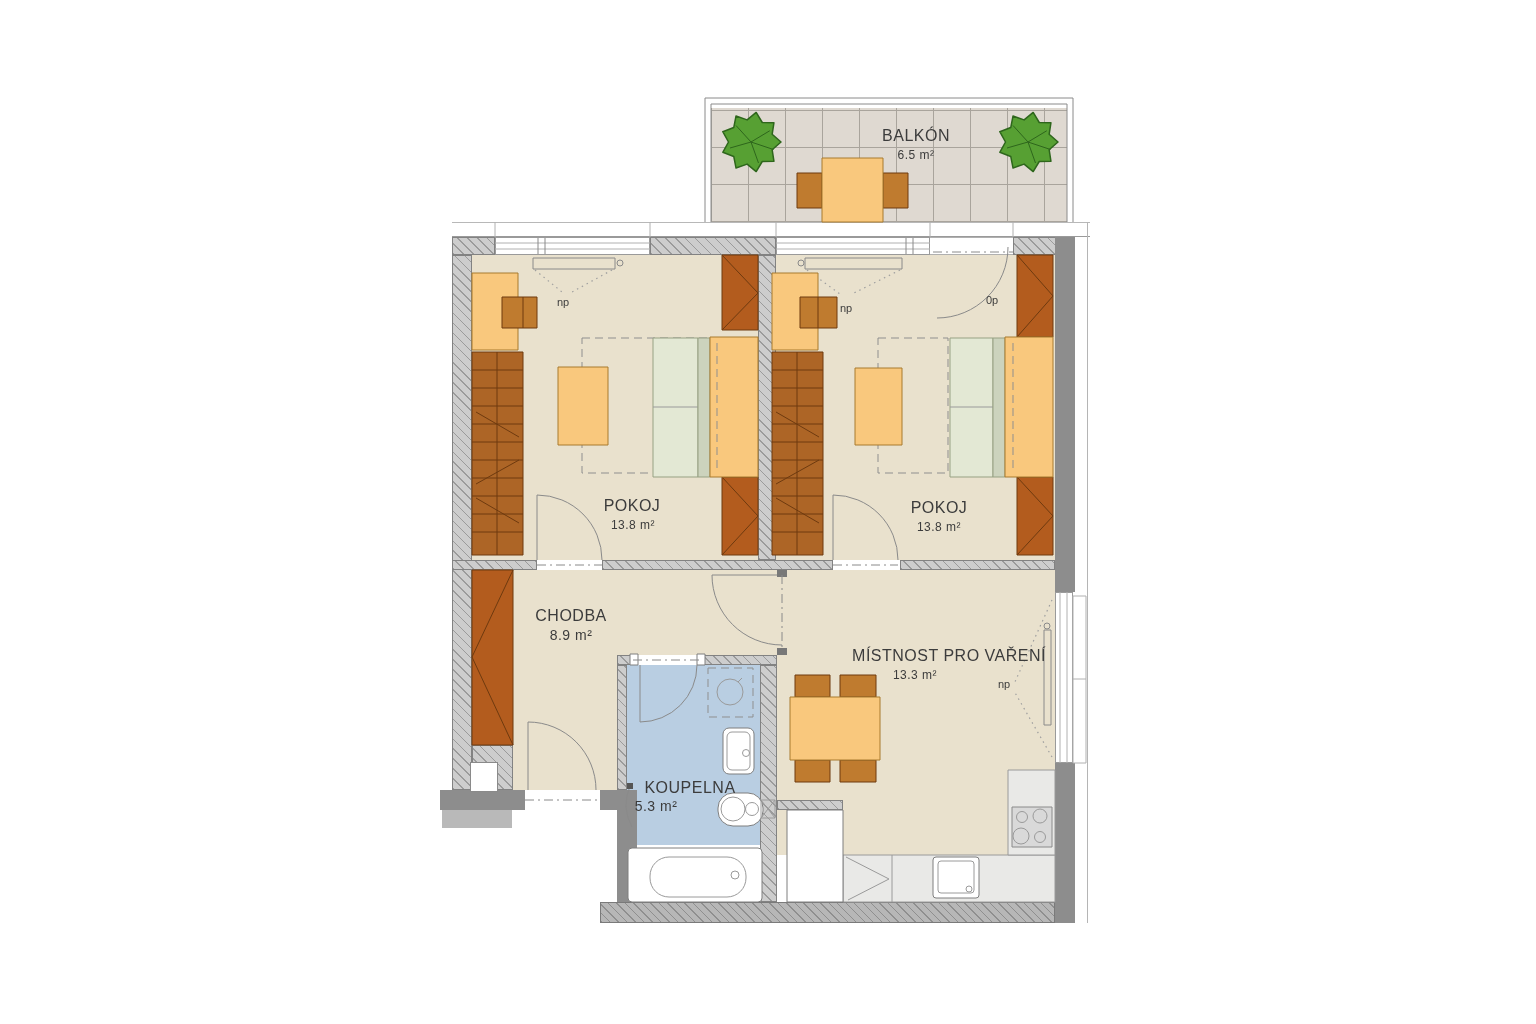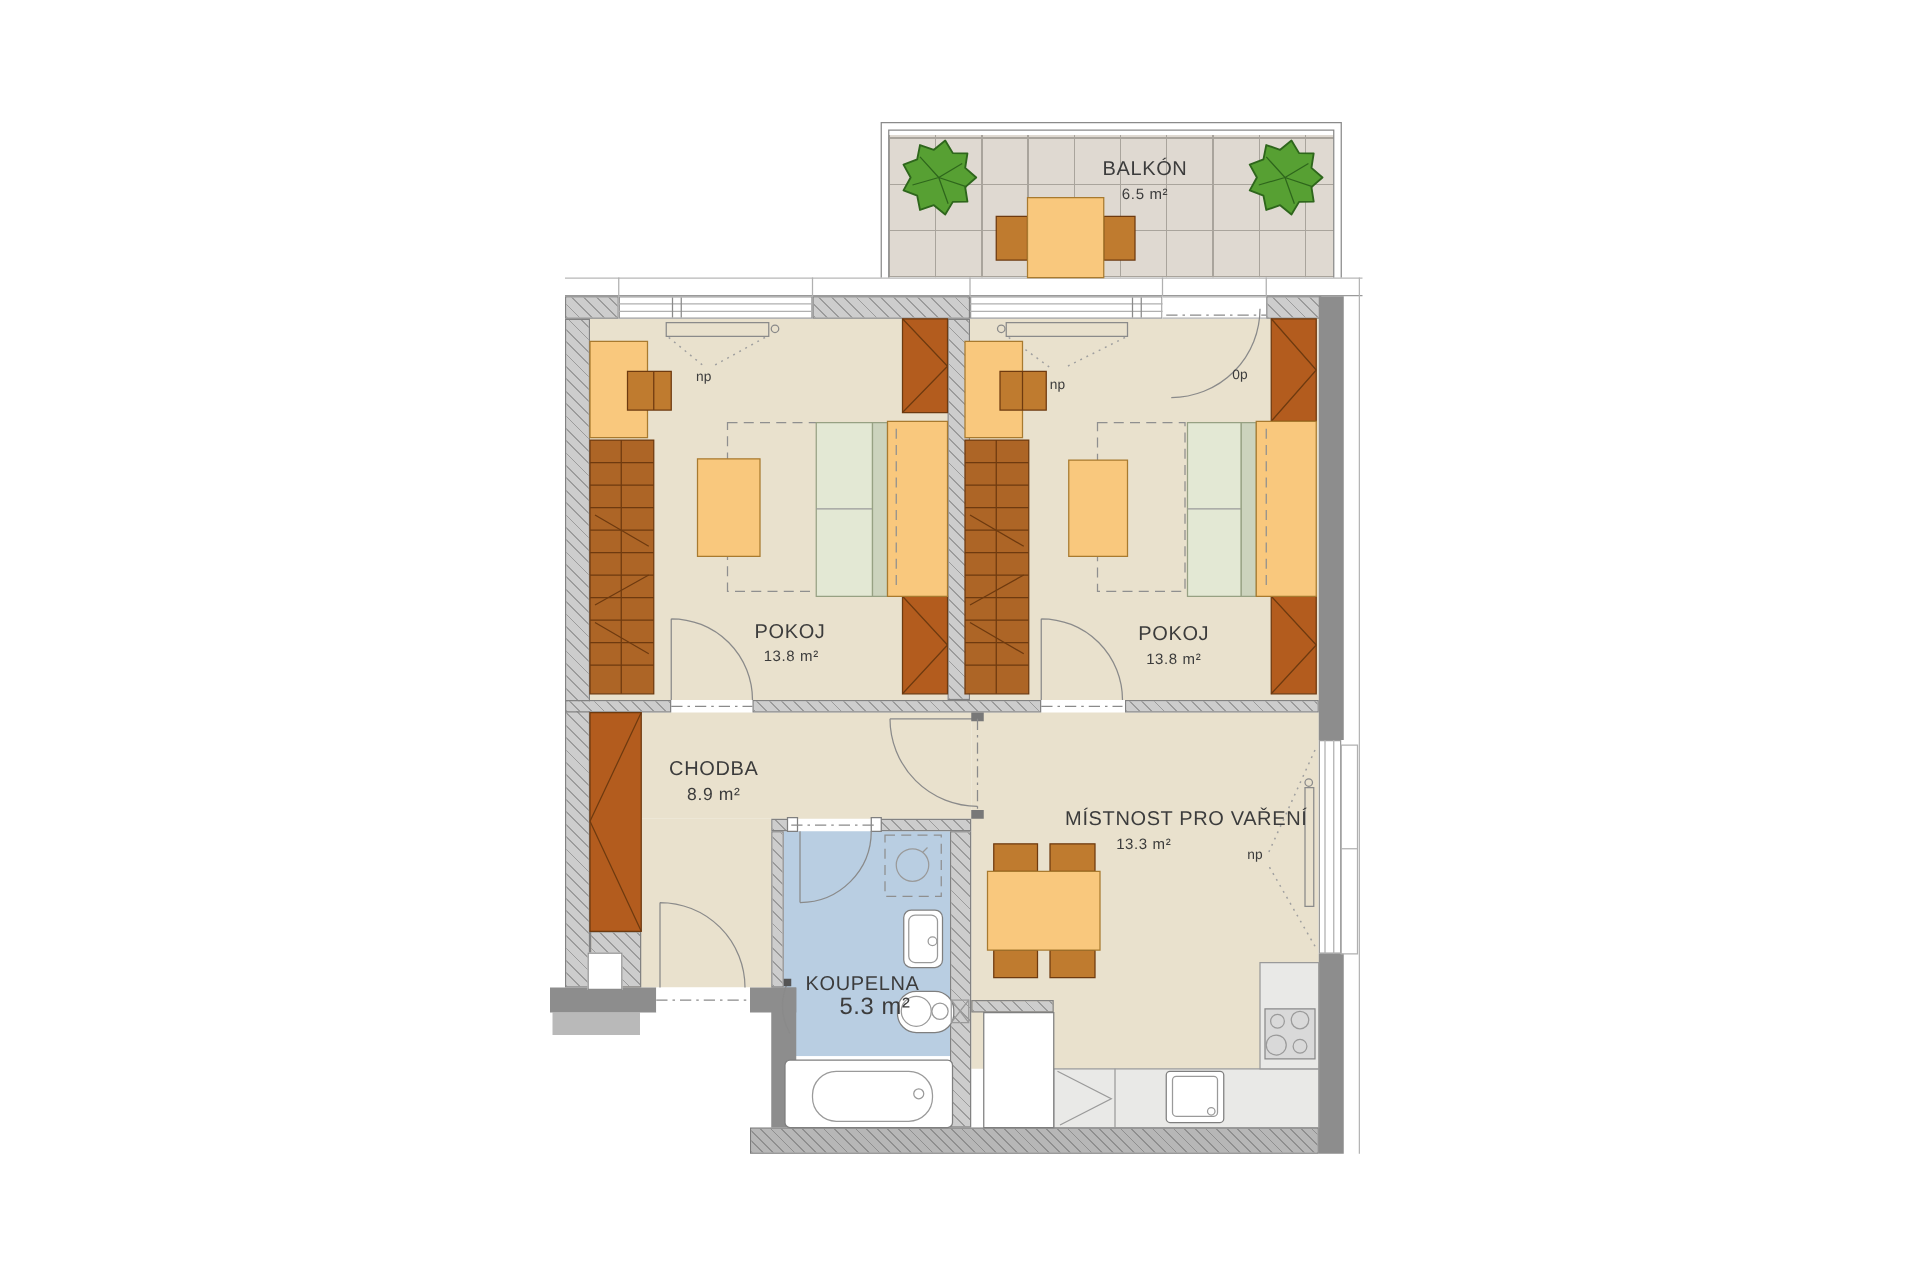"5.3 m²" div.lbl { font-size: 19px -> 14px; left: 700px -> 656px }
